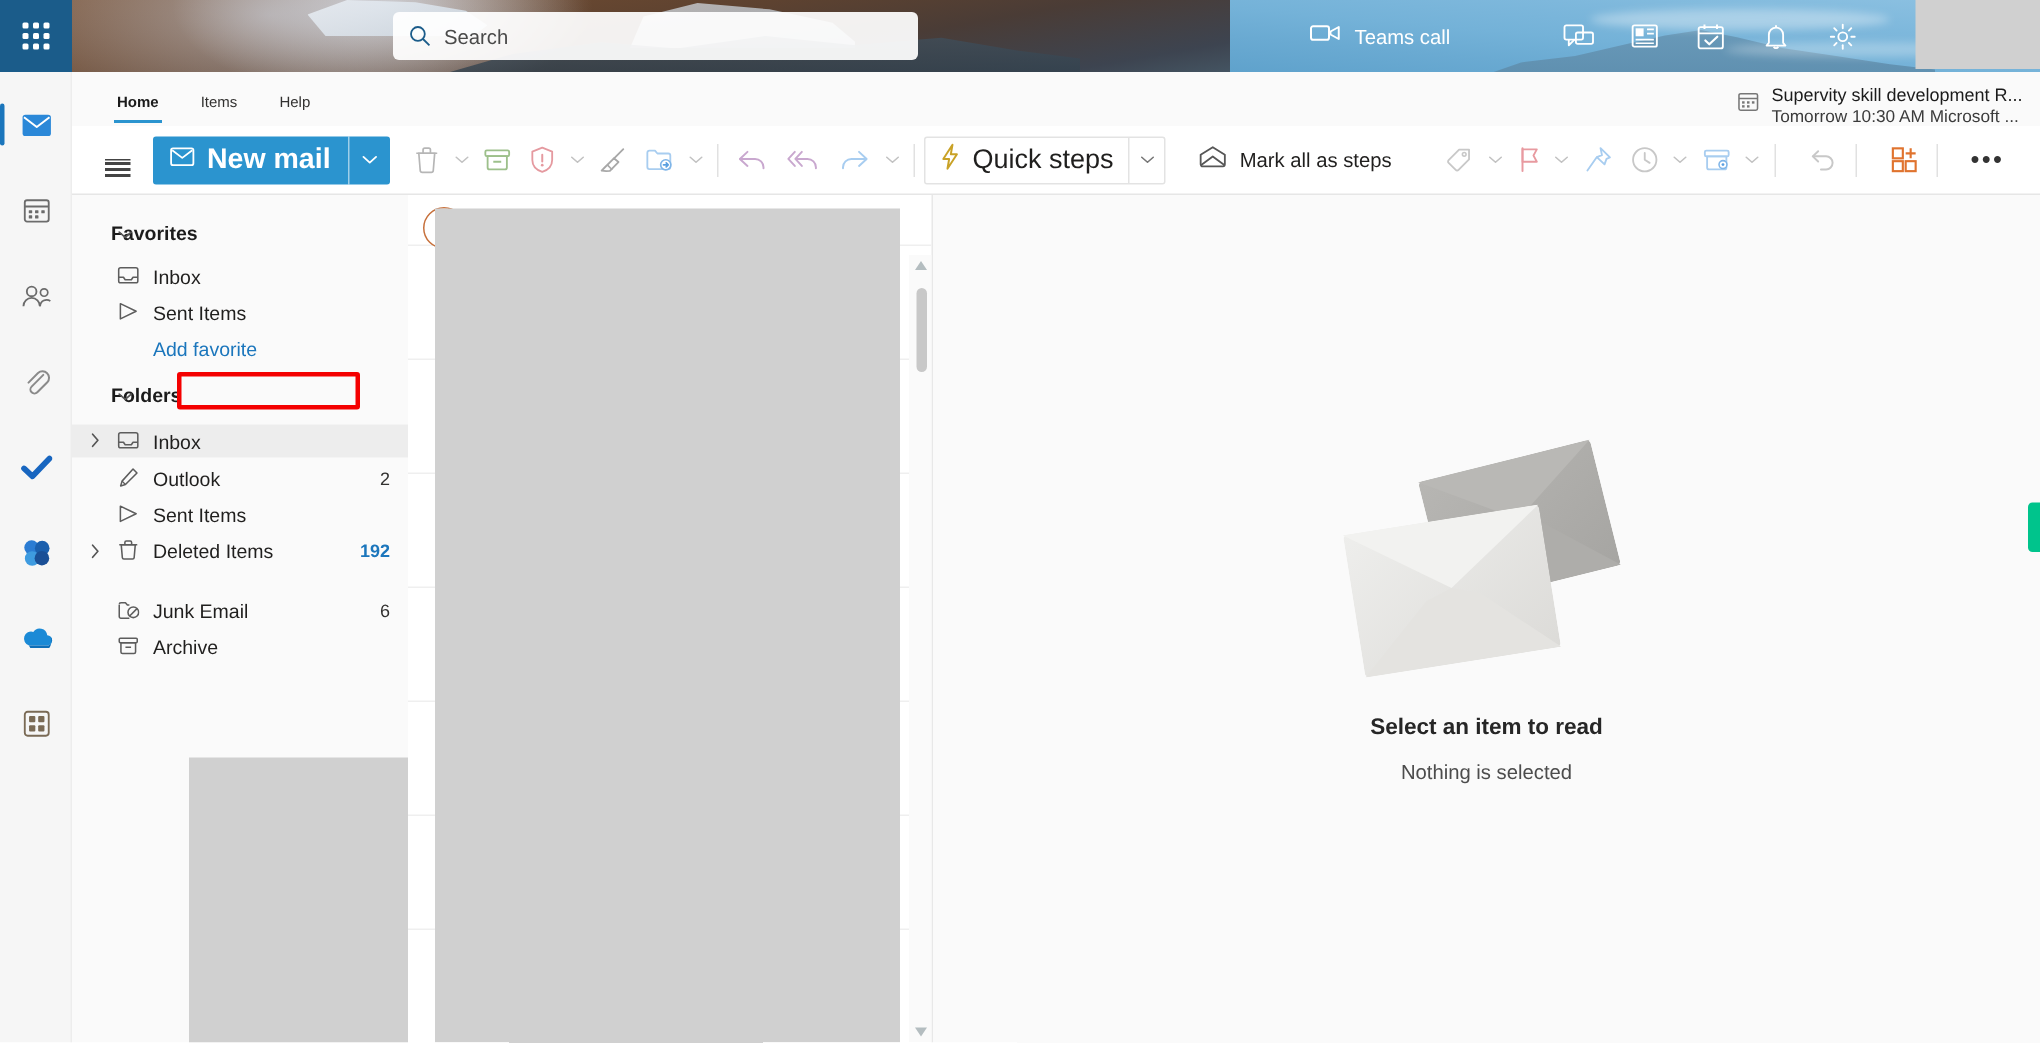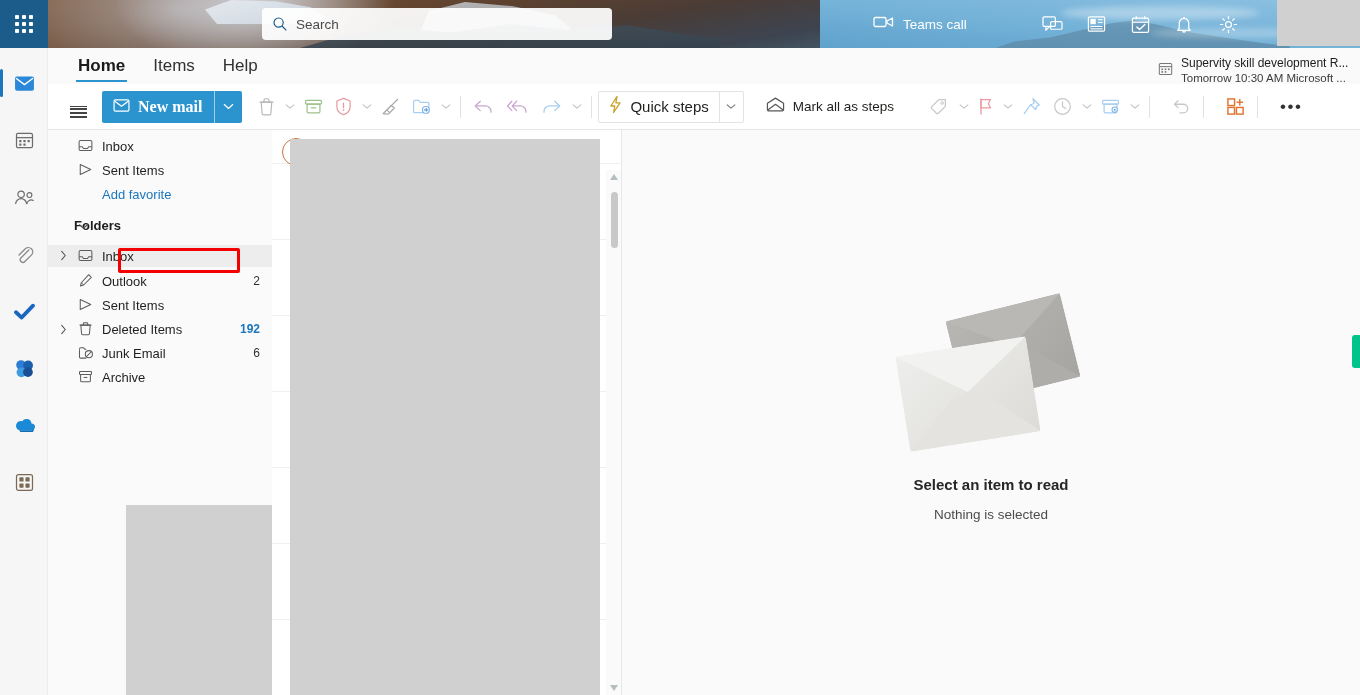"Home" .tab { font-size: 17px -> 10px }
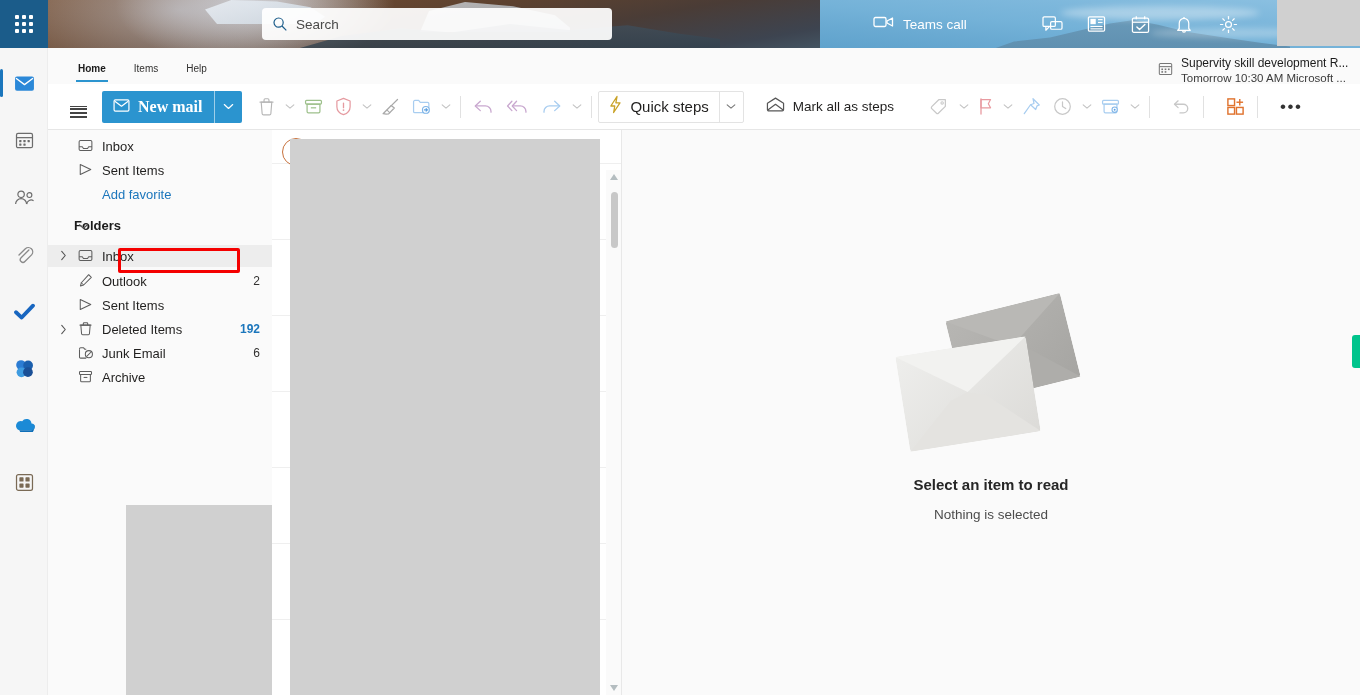"New mail" .newmail .nm-lbl { font-family: Liberation Serif, serif -> none; font-size: 16px -> 19px }
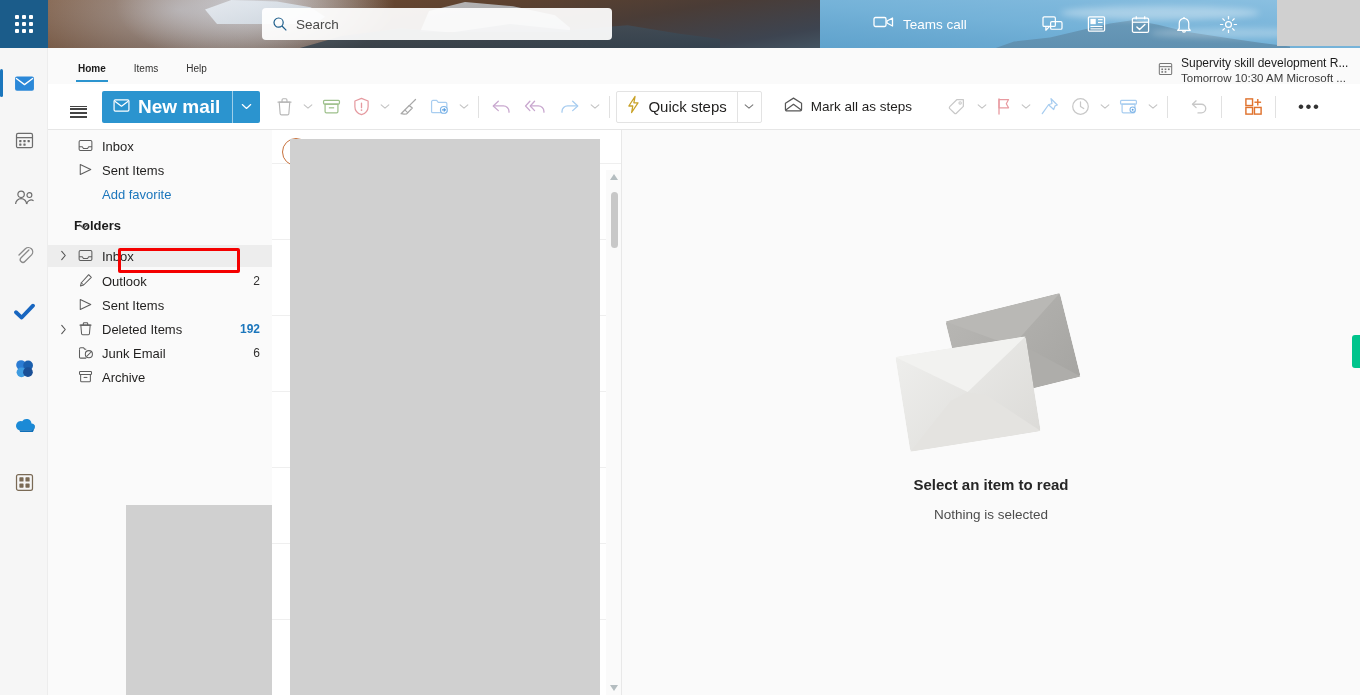"Quick steps" .qsteps .qs-lbl { font-size: 15px -> 18px }
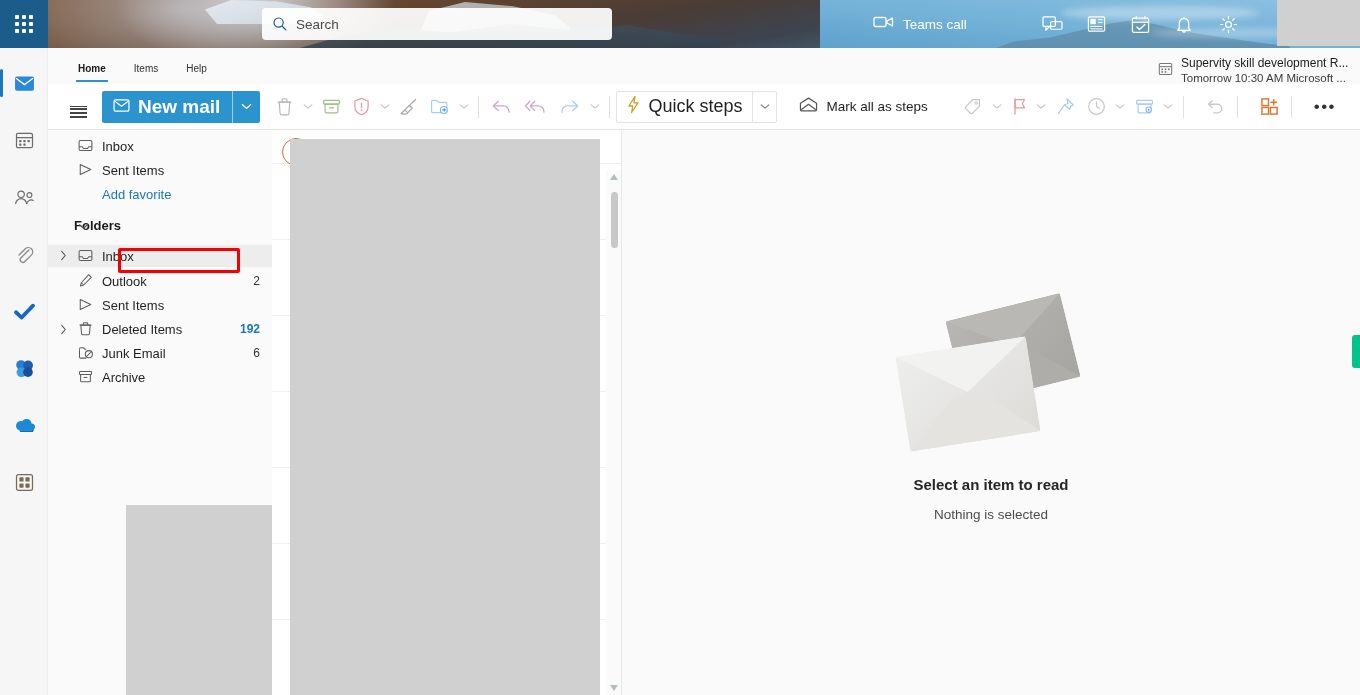"Favorites" div.fgroup-hdr { html: none -> <div> <span> <svg> <path></path> </svg> </span> <span>Favorites</span> </div> }
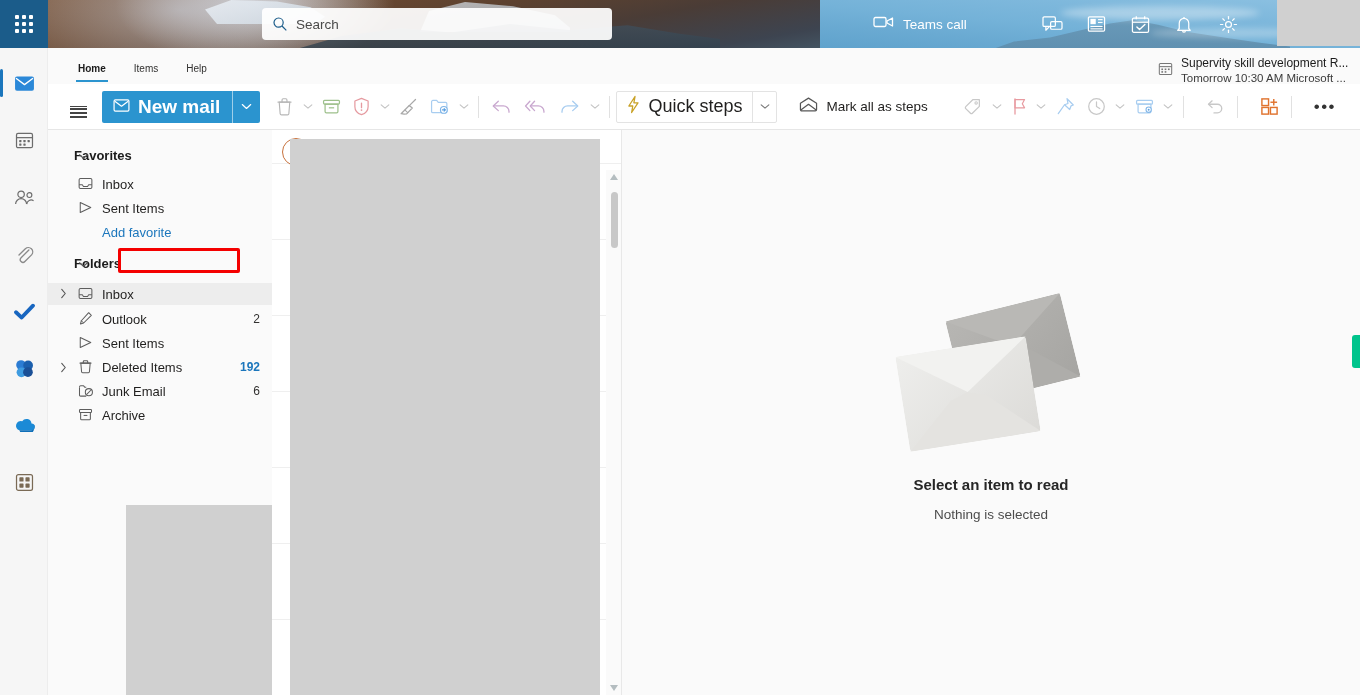"Junk Email" div.frow { margin-top: 4px -> 20px }
